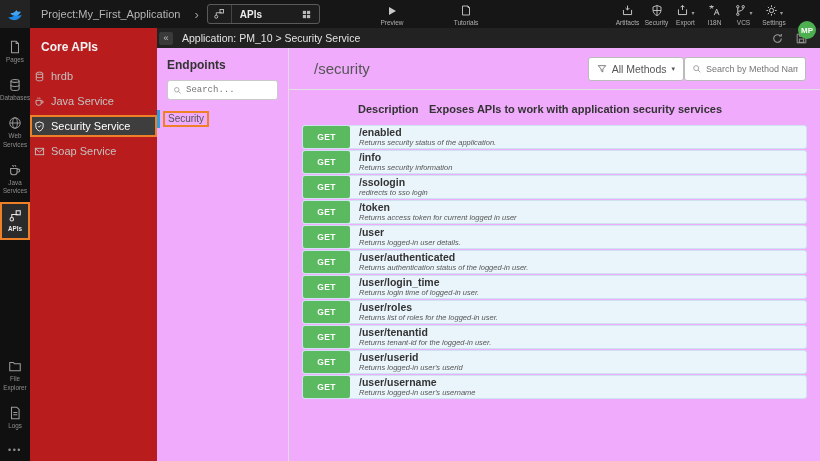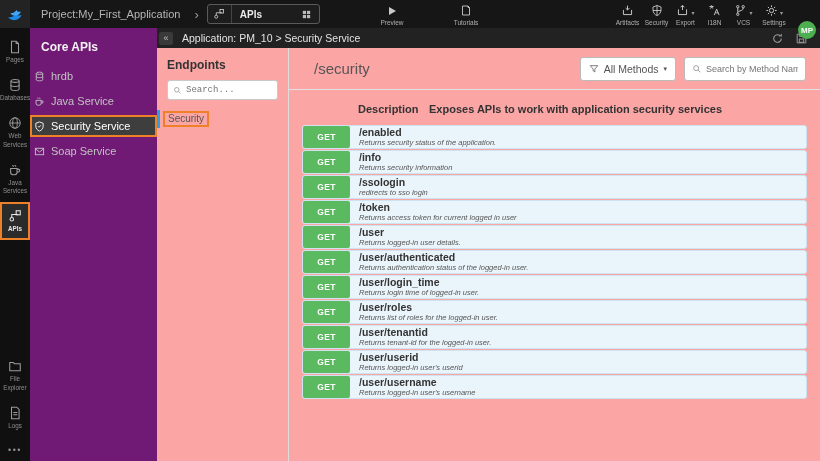"Core APIs" .panel2 { background: #701a75 -> #b91c1c }
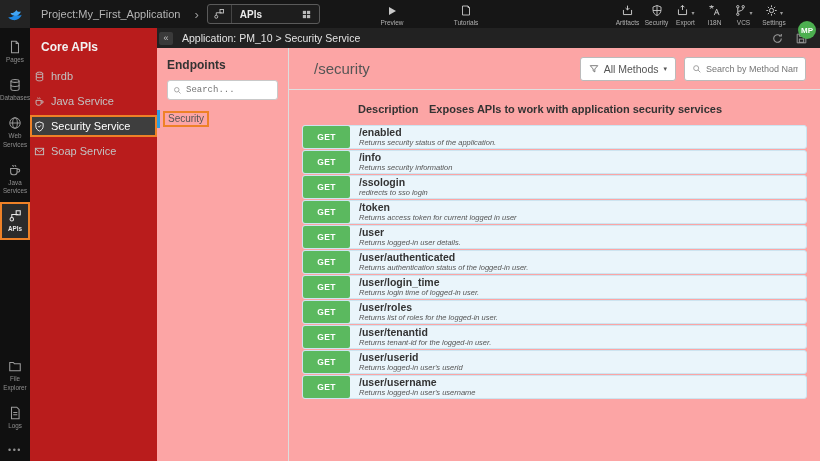"Endpoints" .content-row { background: #fca5a5 -> #f0abfc }
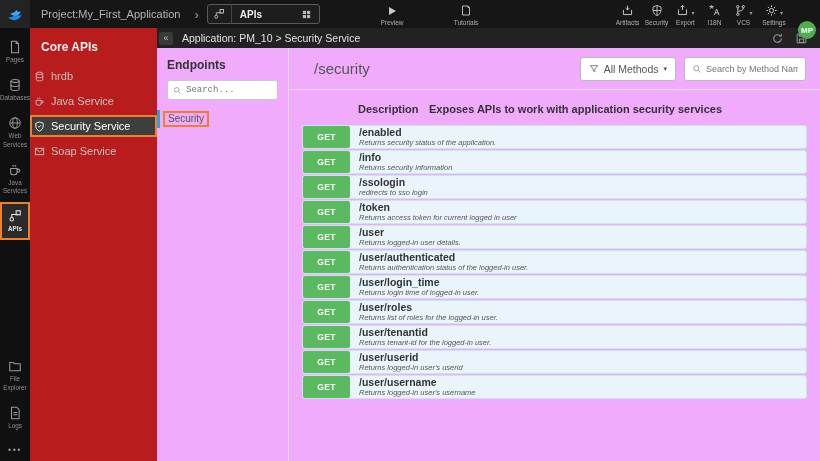"All Methods" .main-controls { gap: 8px -> 0 }
